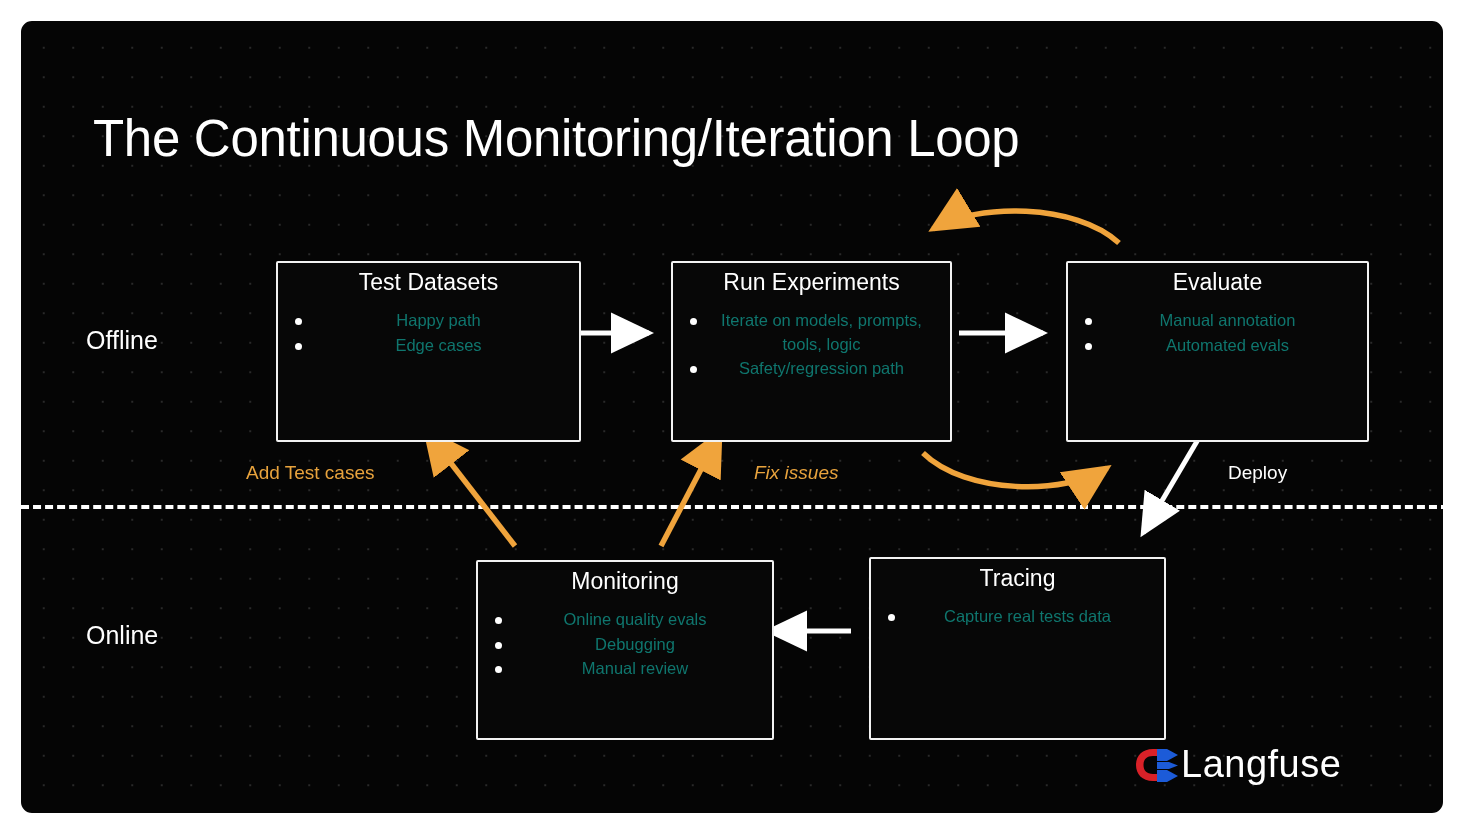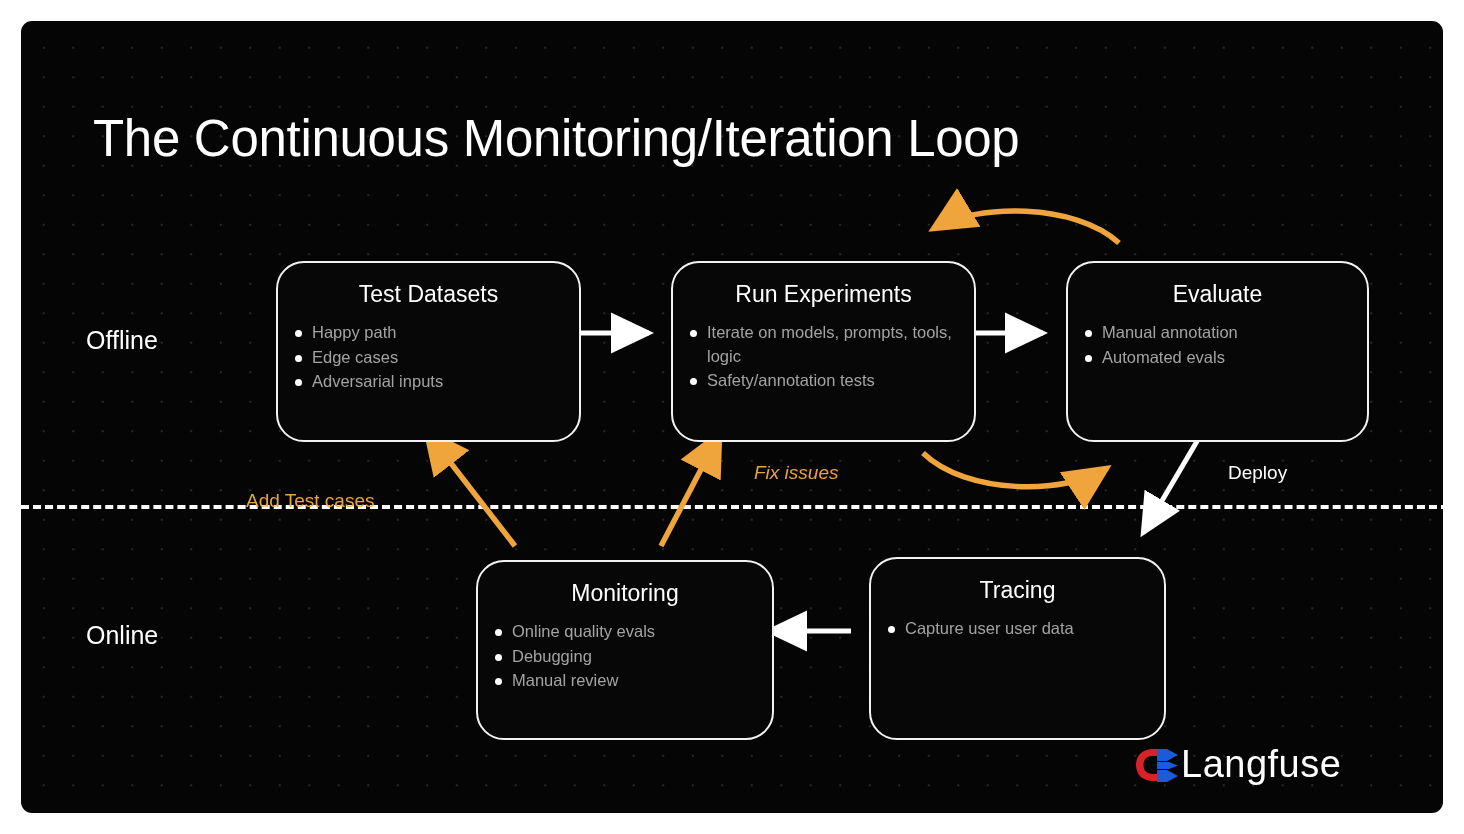"Test Datasets" .node { border-radius: 28px -> 2px; padding-top: 18px -> 6px }
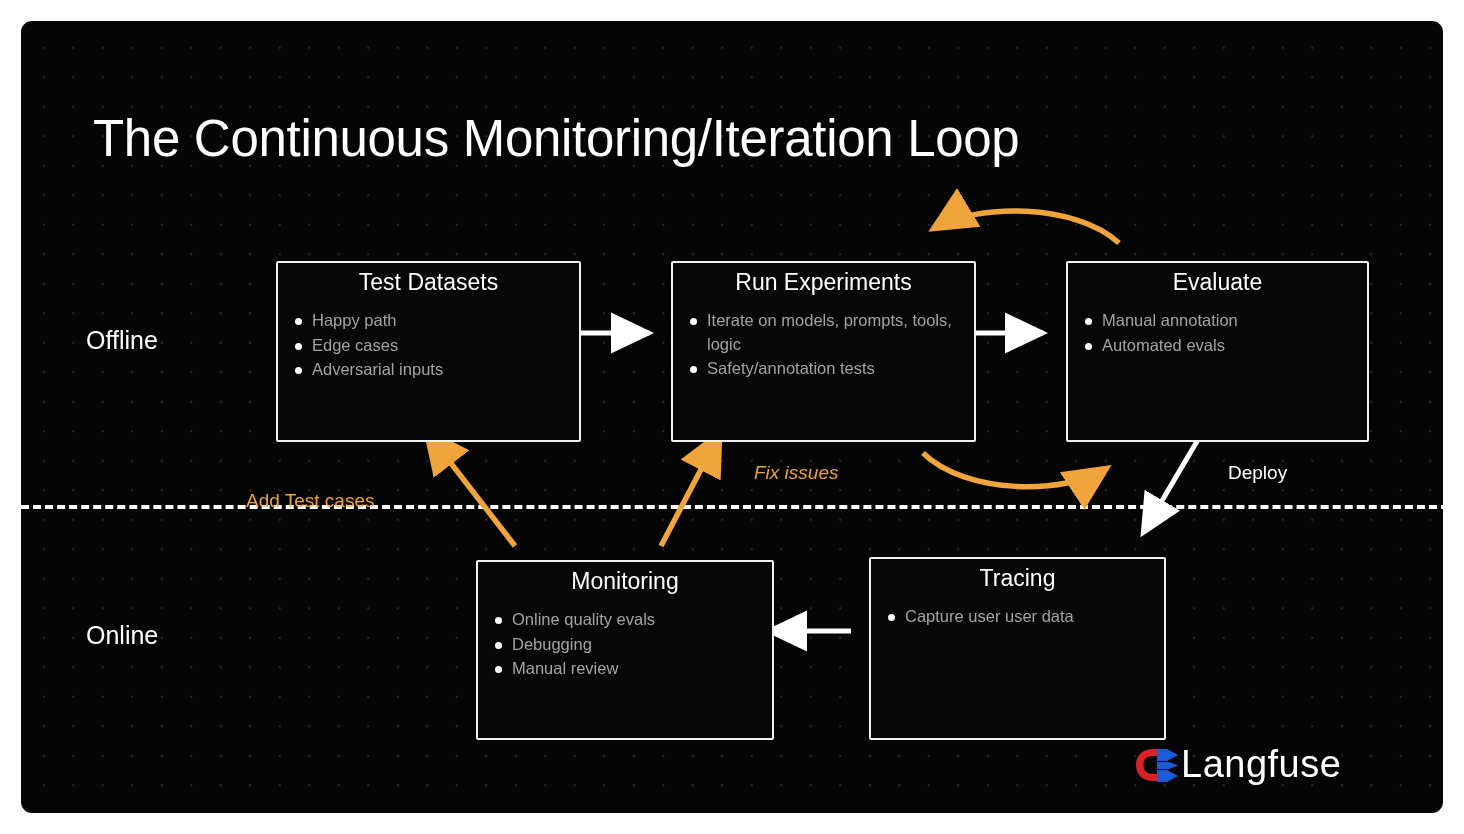"Run Experiments" #node-run-experiments { width: 305px -> 281px }
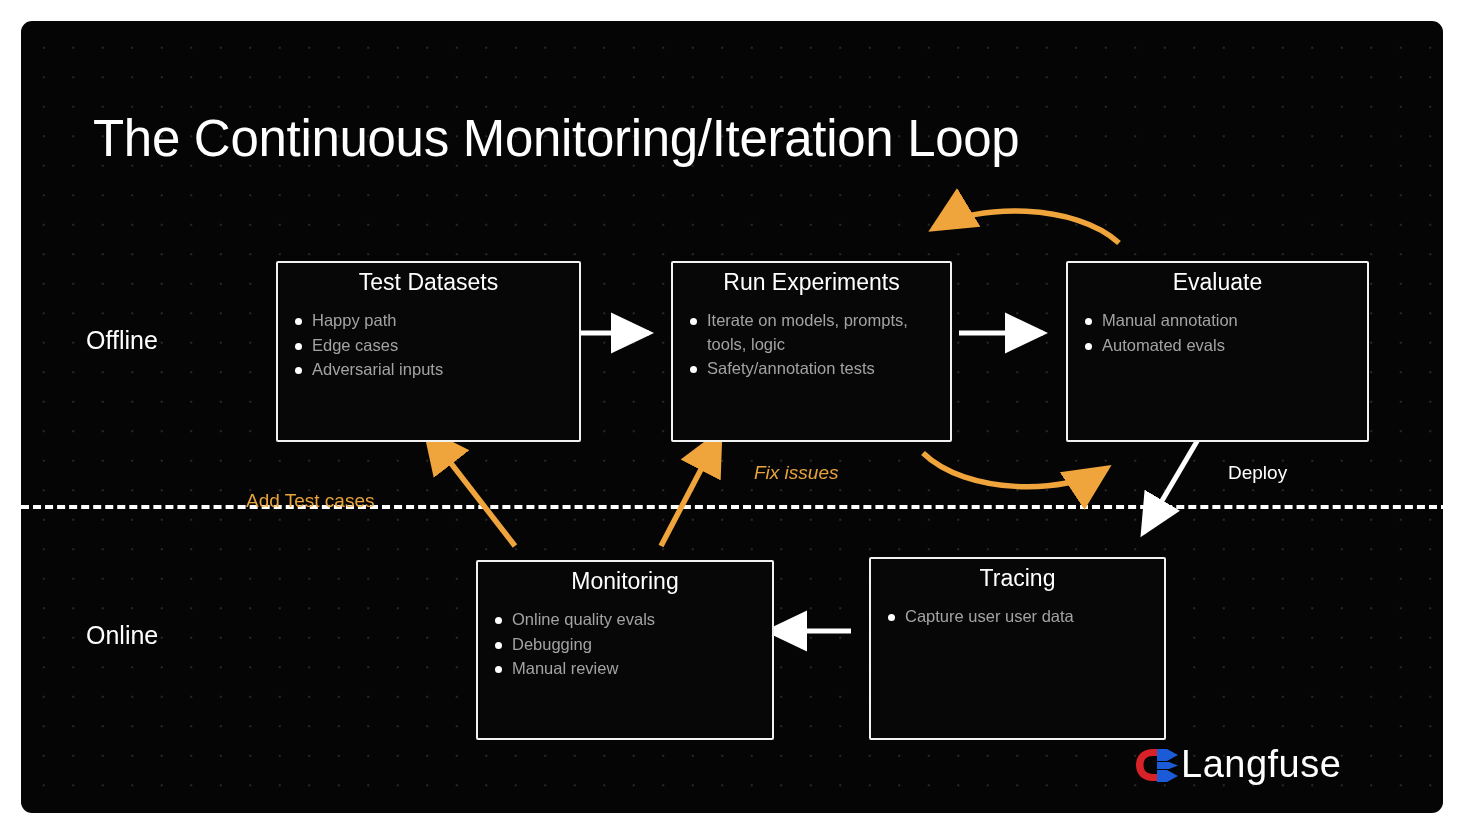"Happy path" .node-list li { color: #a3a3a3 -> #0f766e; text-align: none -> center }
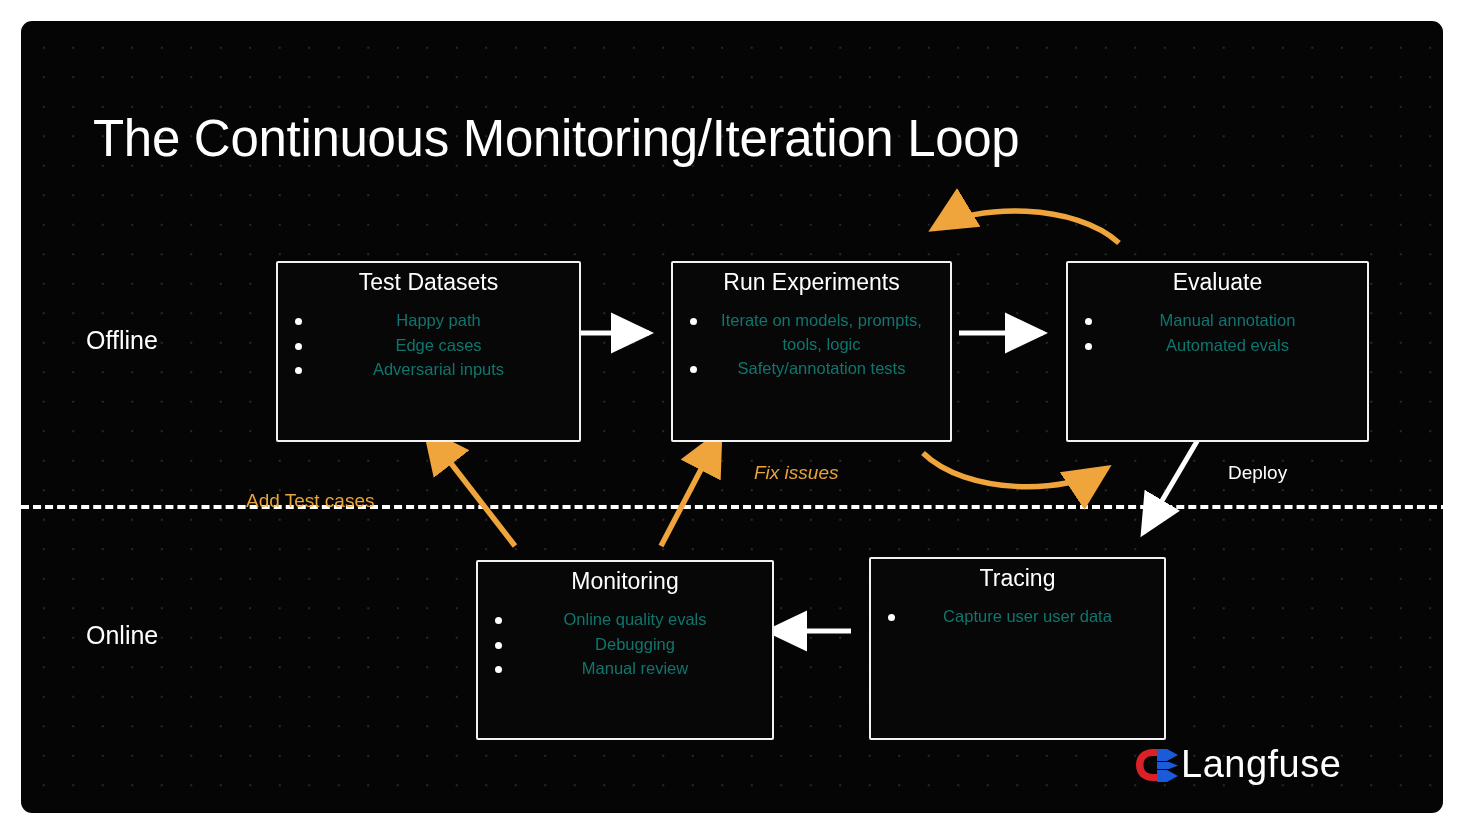"Adversarial inputs" li { html: <li>Adversarial inputs</li> -> none }
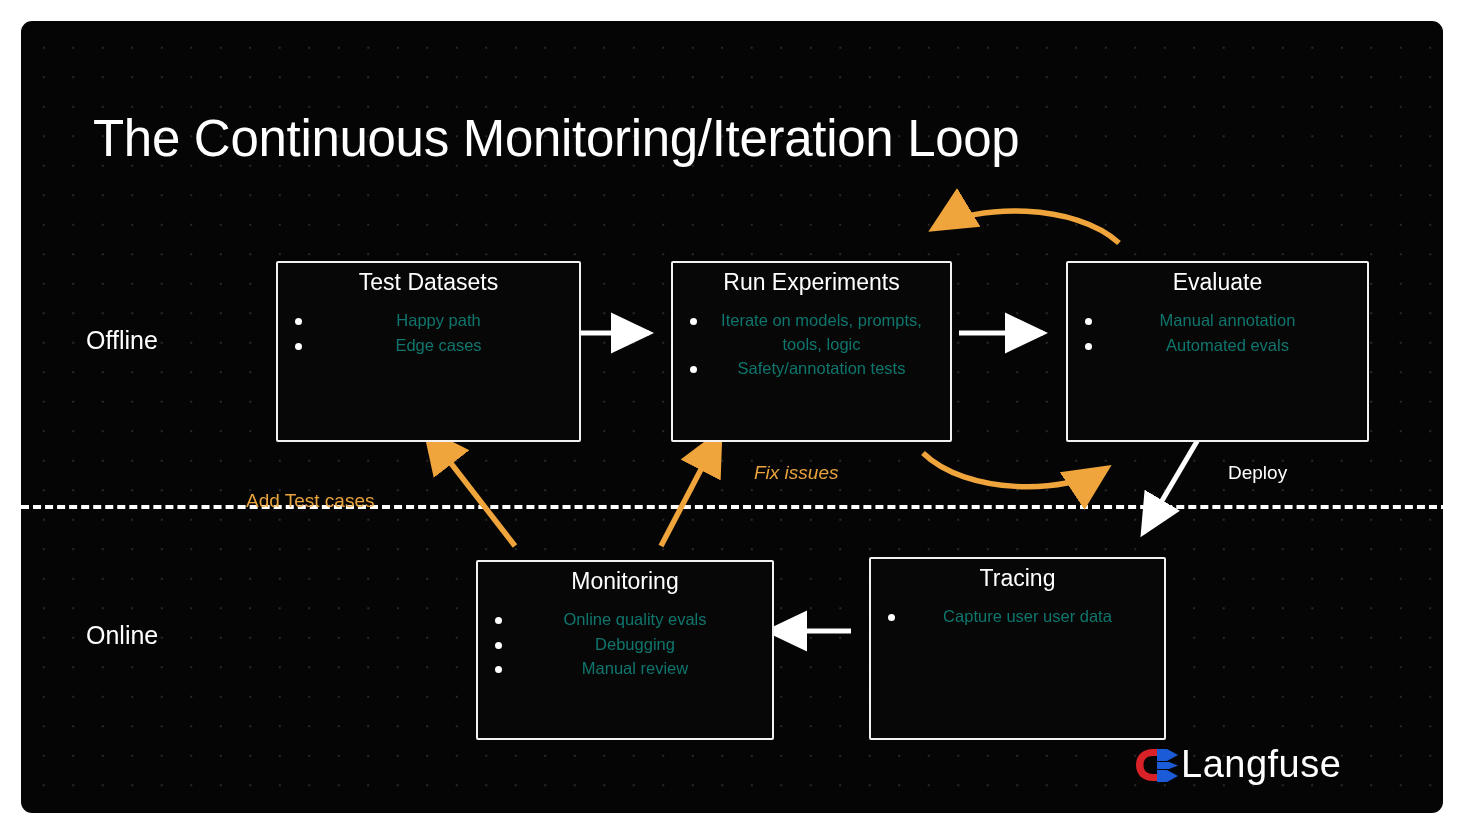"Safety/annotation tests" li { text: Safety/annotation tests -> Safety/regression path }
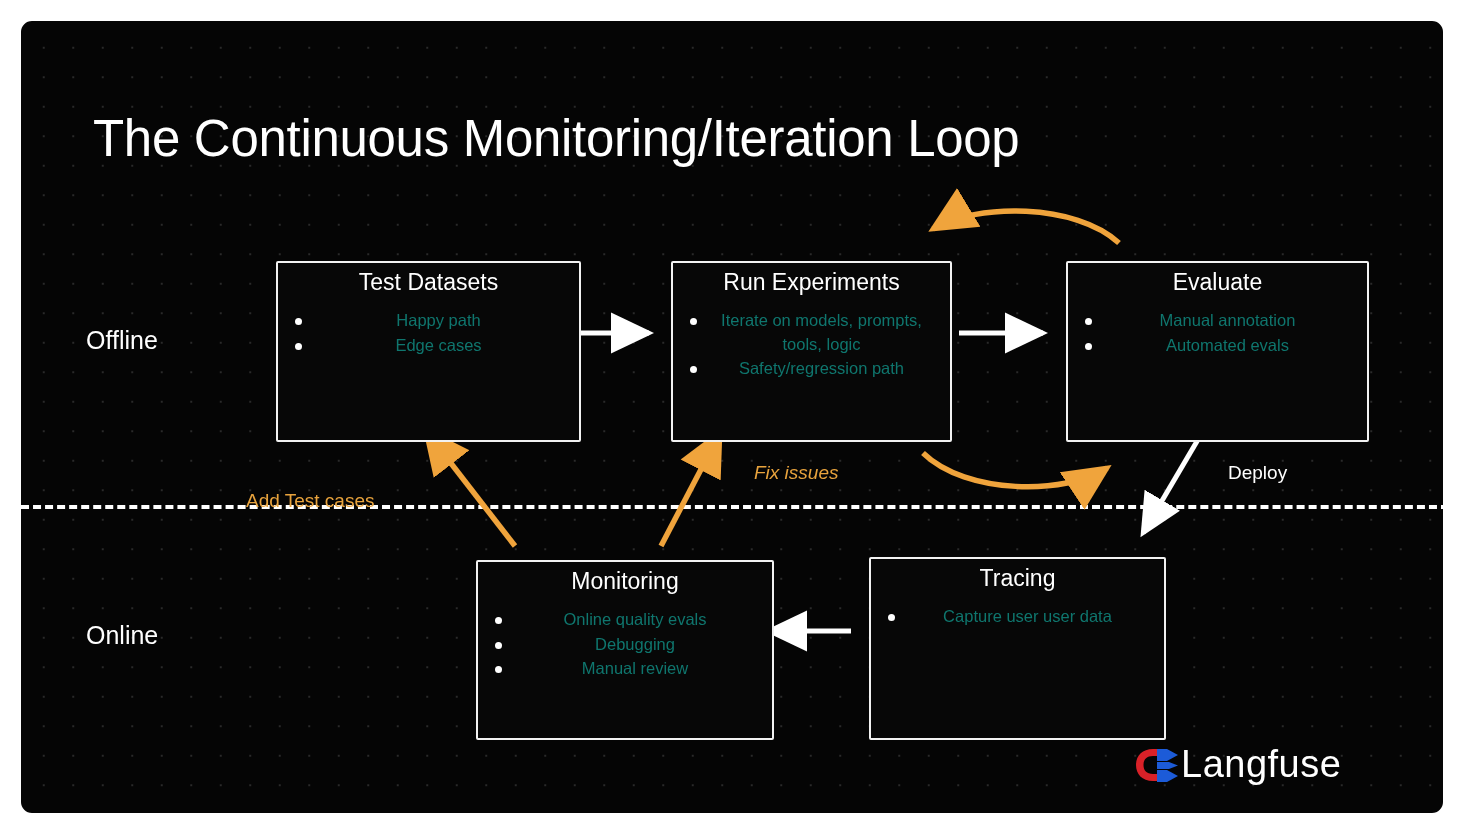"Add Test cases" #lbl-add-test { margin-top: 28px -> none }
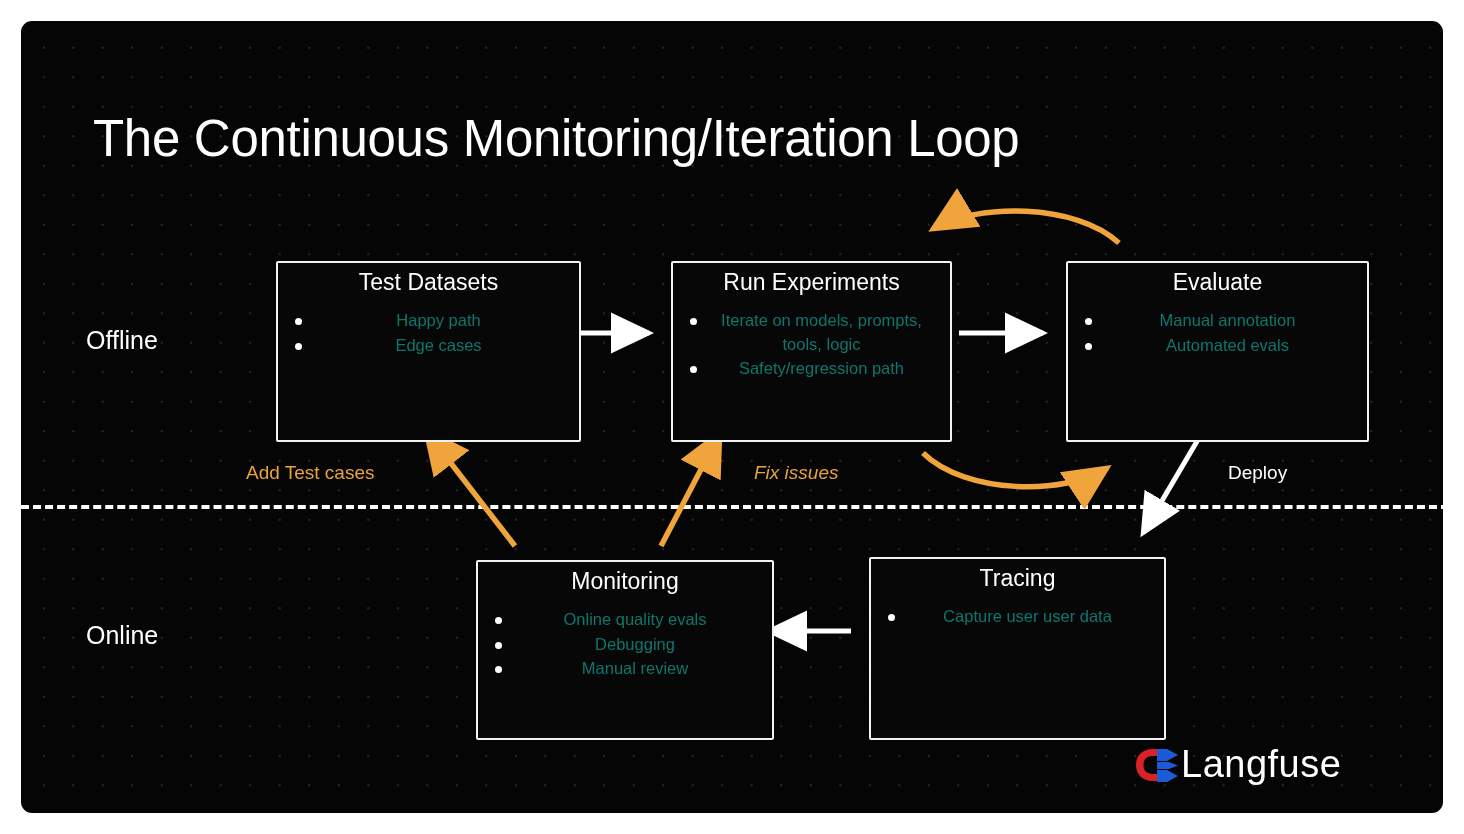"Capture user user data" li { text: user user -> real tests }
